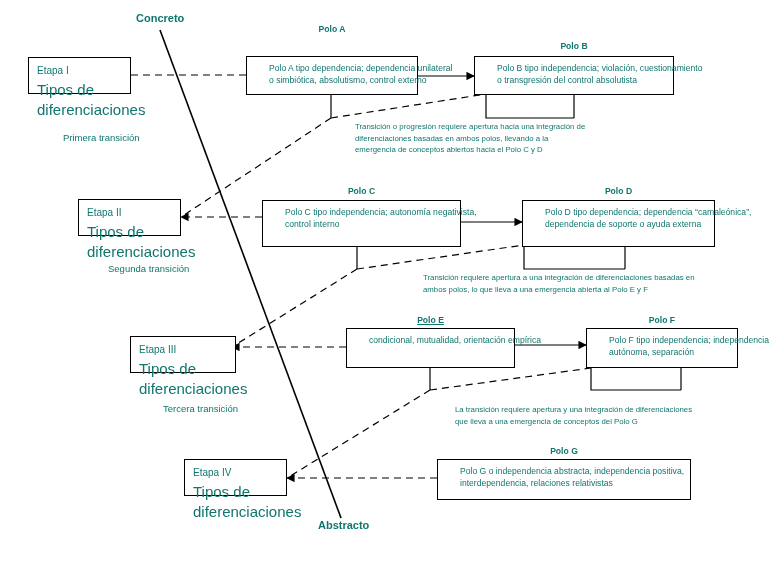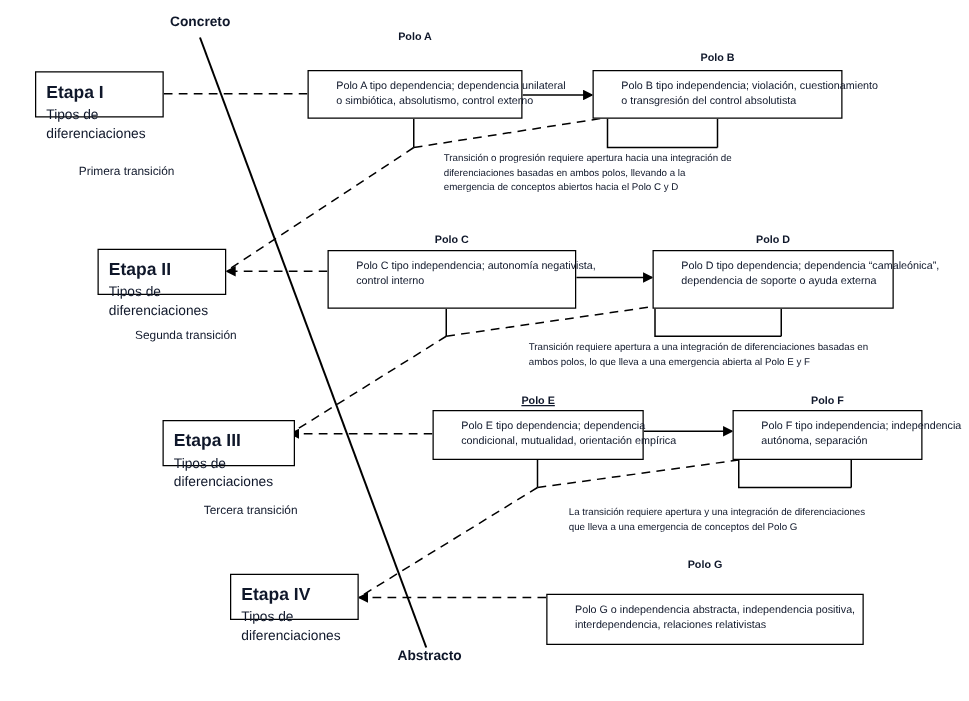"Concreto" #canvas { color: #0f172a -> #0f766e }
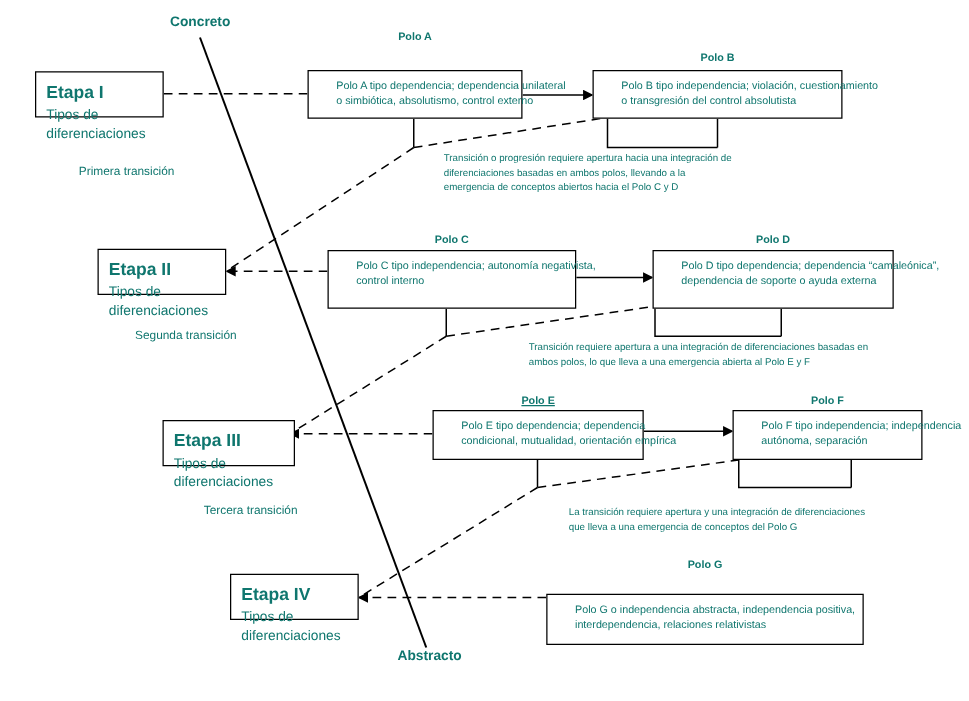"Etapa I" .stage-title { font-size: 14px -> 10px; font-weight: bold -> normal }
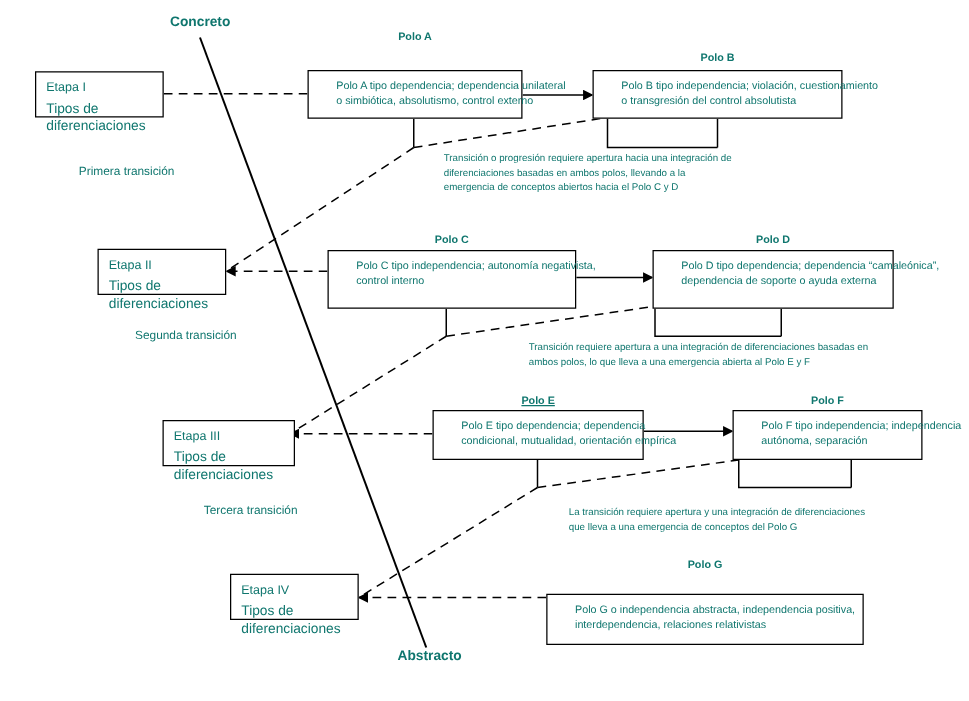"Tipos de diferenciaciones" .stage-sub { font-size: 11px -> 15px }
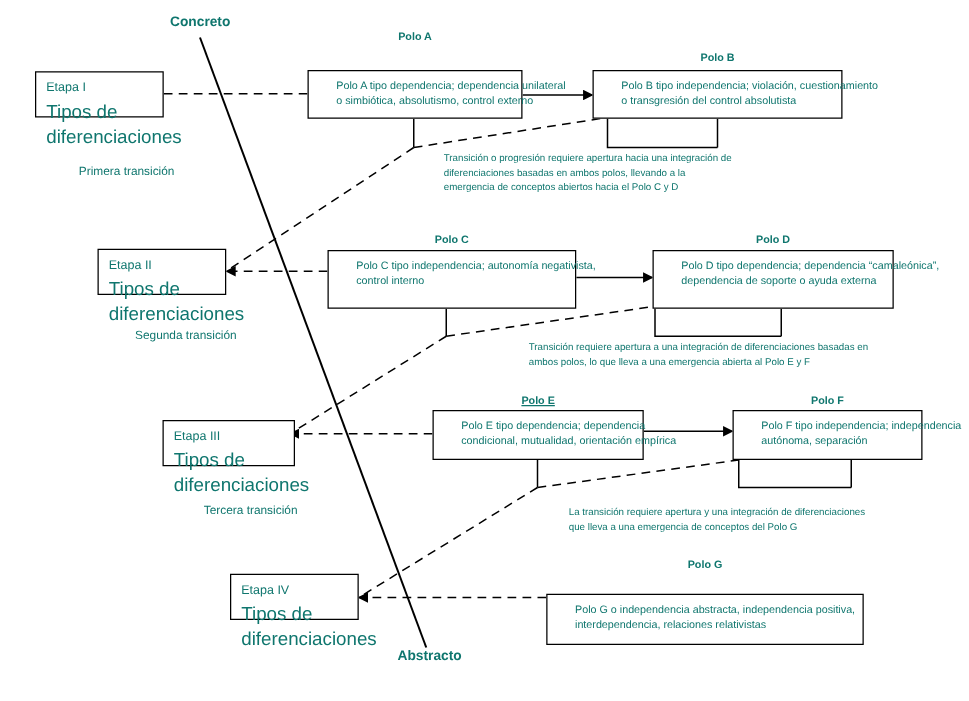"Polo E tipo dependencia; dependencia" span.pole-line { html: <span>Polo E tipo dependencia; dependencia</span> -> none }
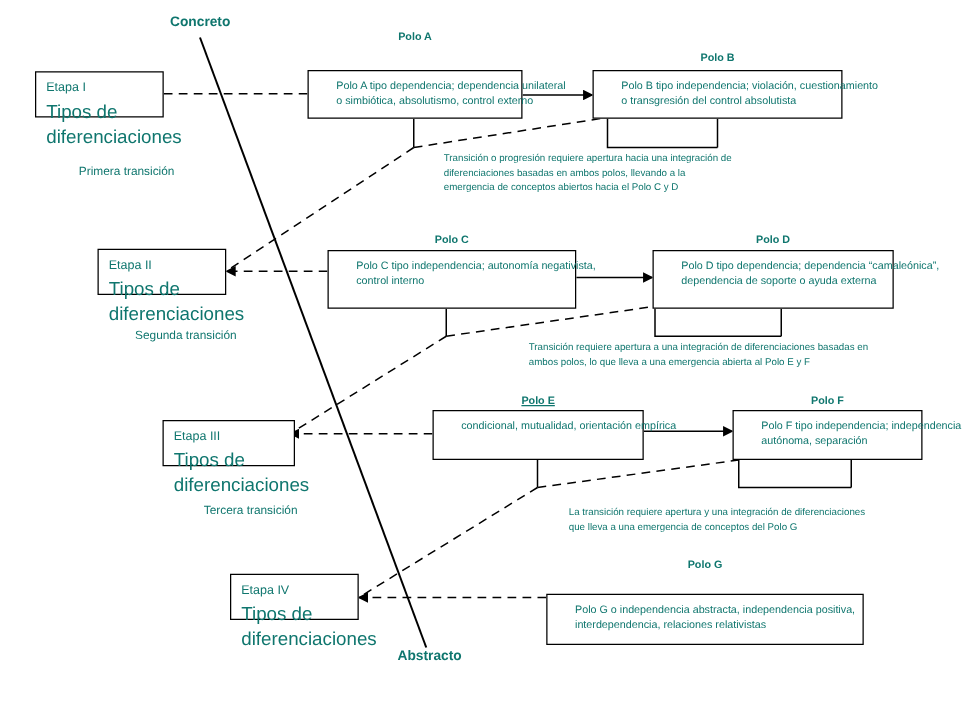"Polo G o independencia abstracta," div.box { margin-top: 16px -> none }
